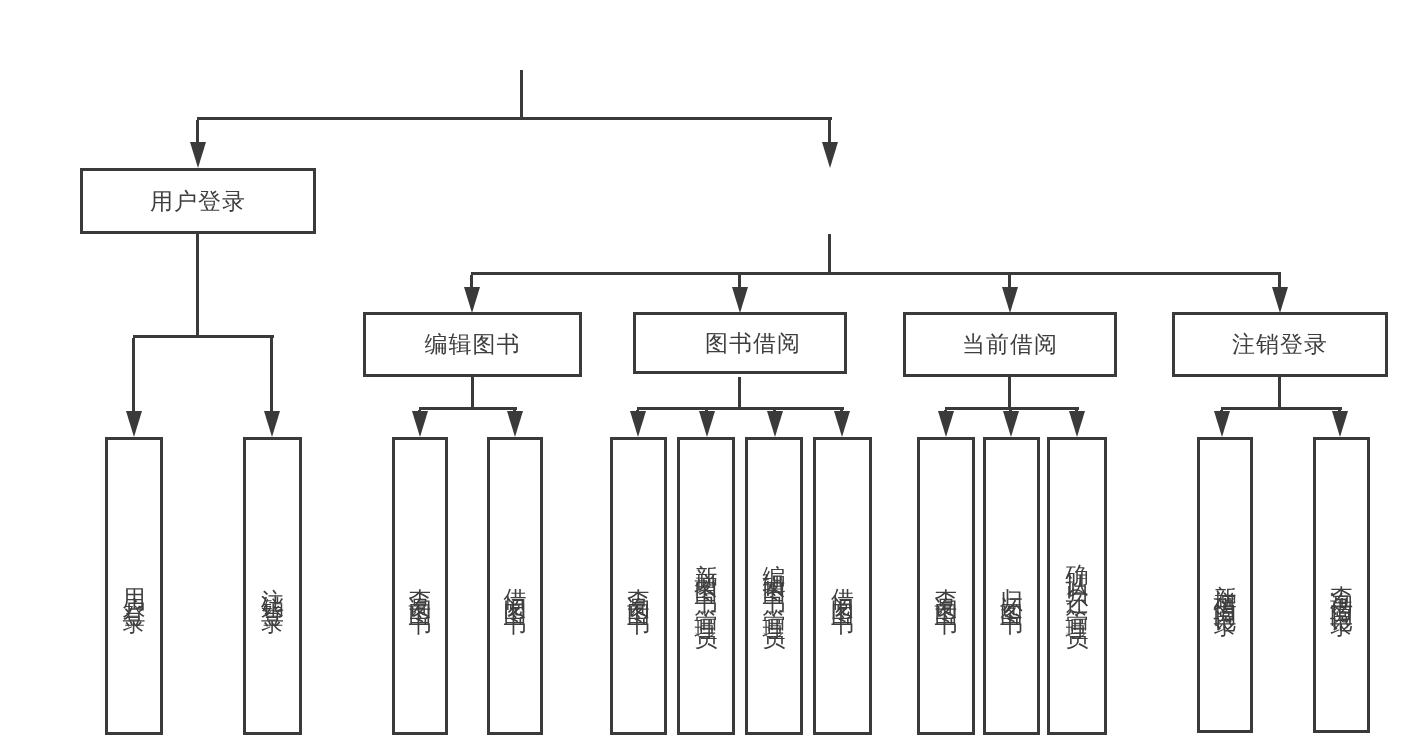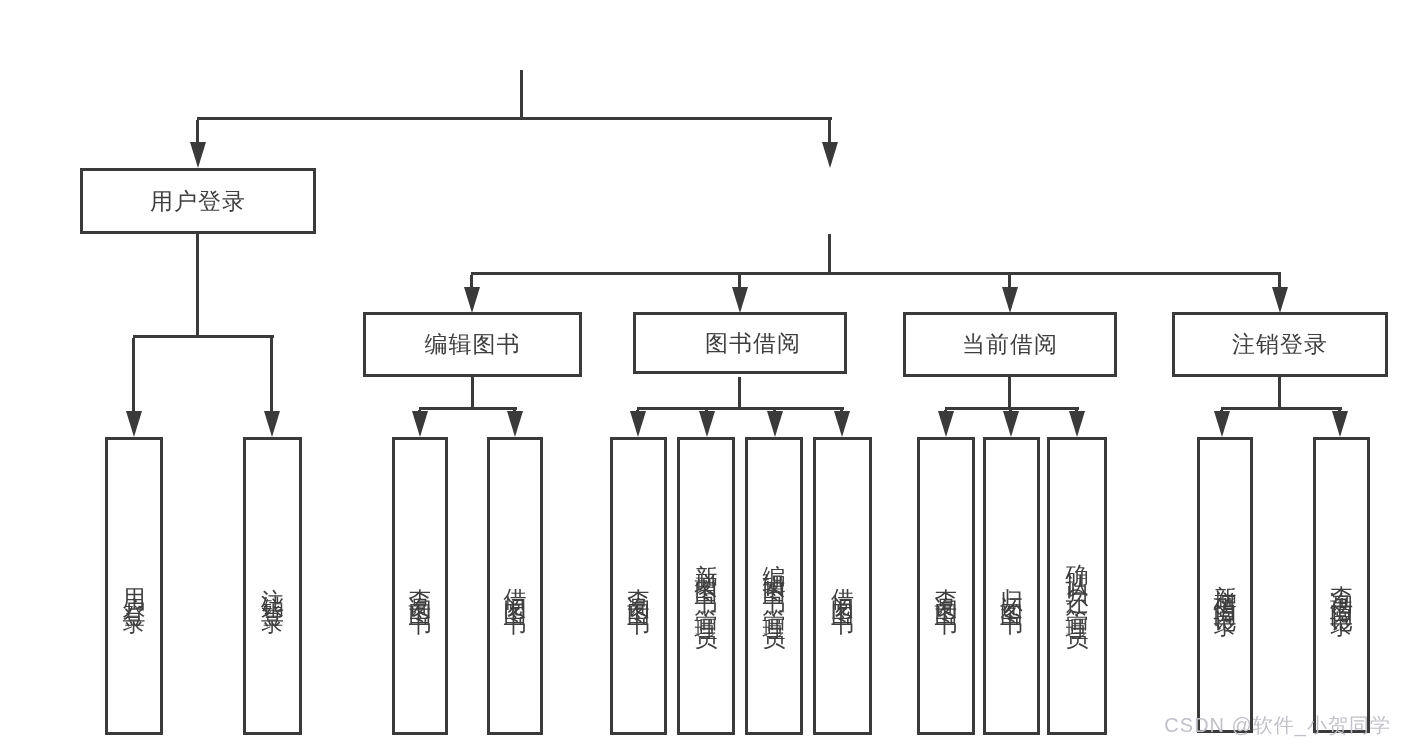"CSDN @软件_小贺同学" div.watermark { html: <div>CSDN @软件_小贺同学</div> -> none }
